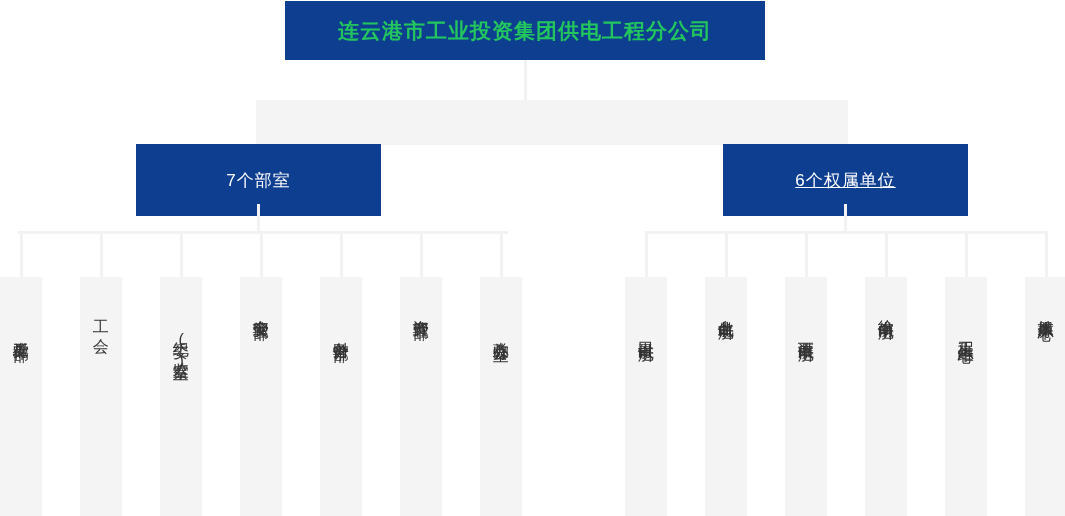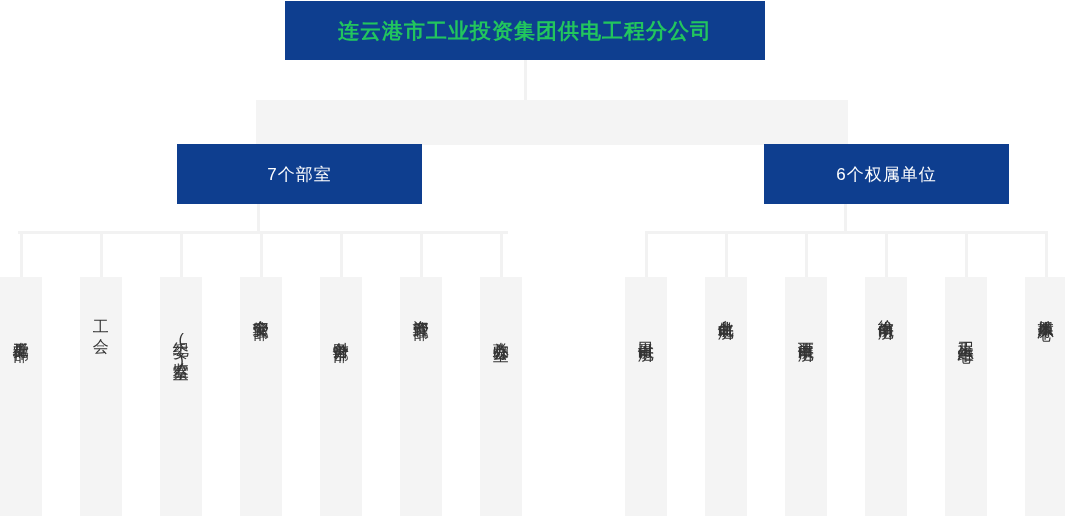"7个部室" .level2-box { height: 60px -> 72px; margin-left: 41px -> none }
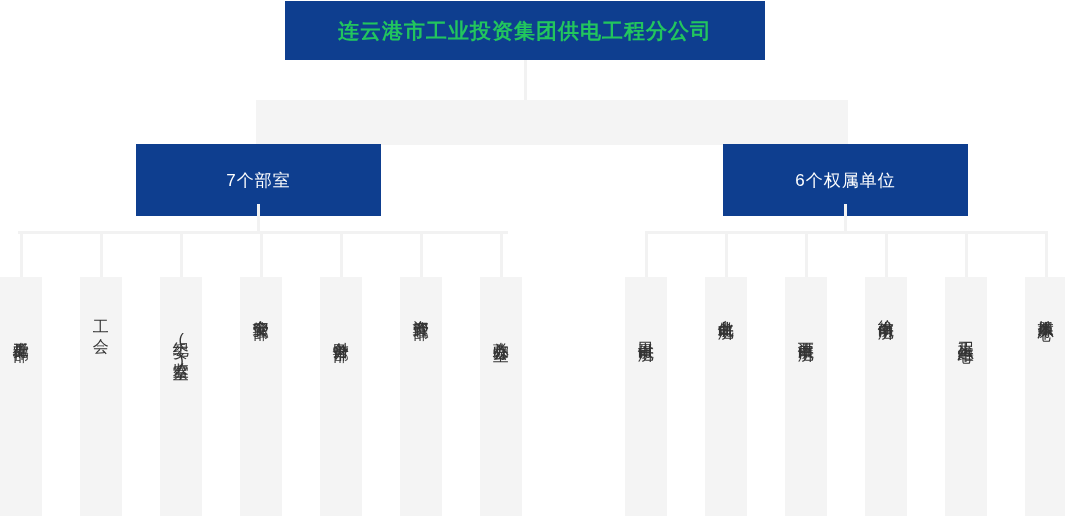"6个权属单位" .level2-box.right { text-decoration: none -> underline }
